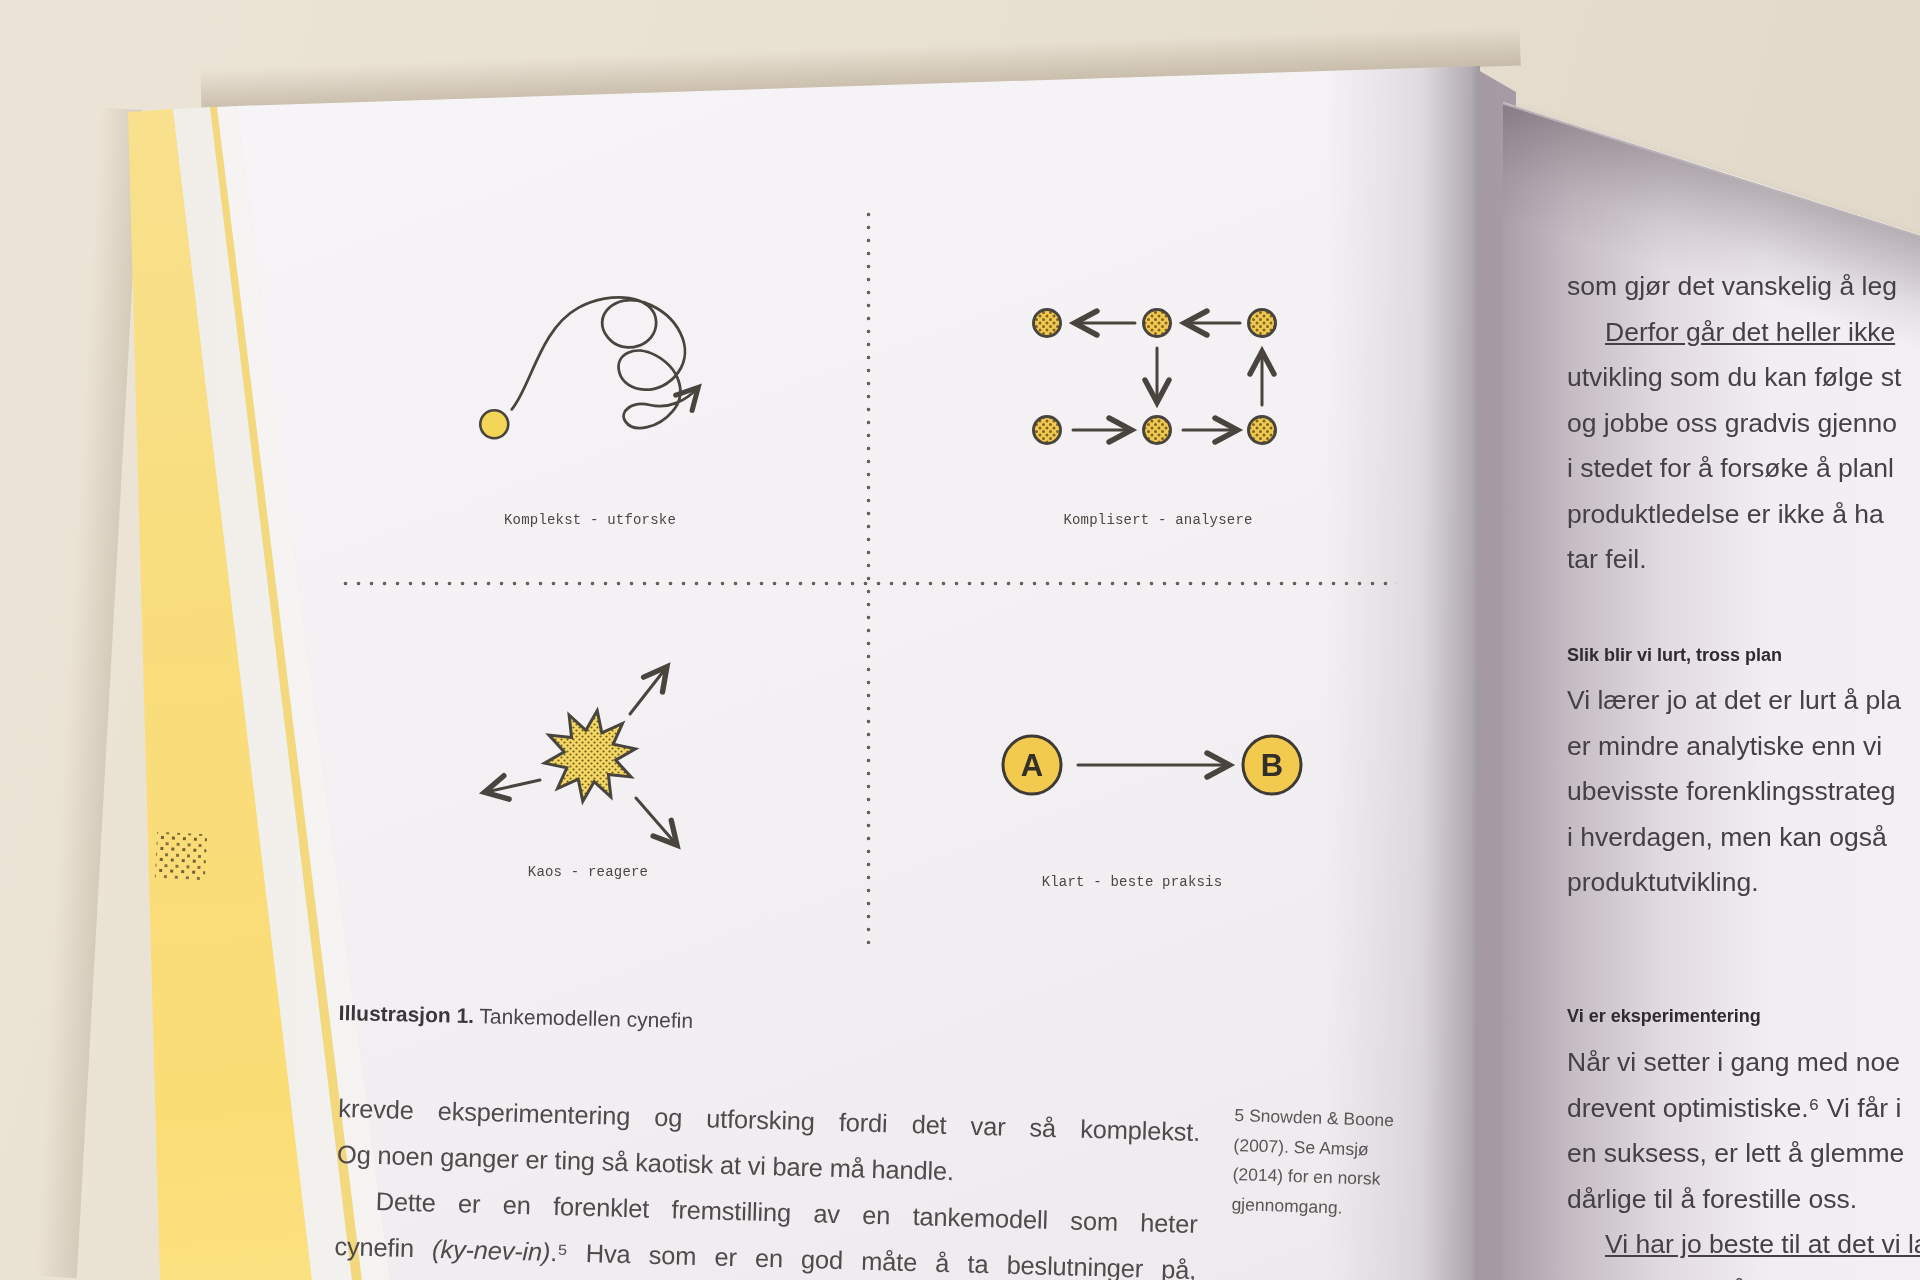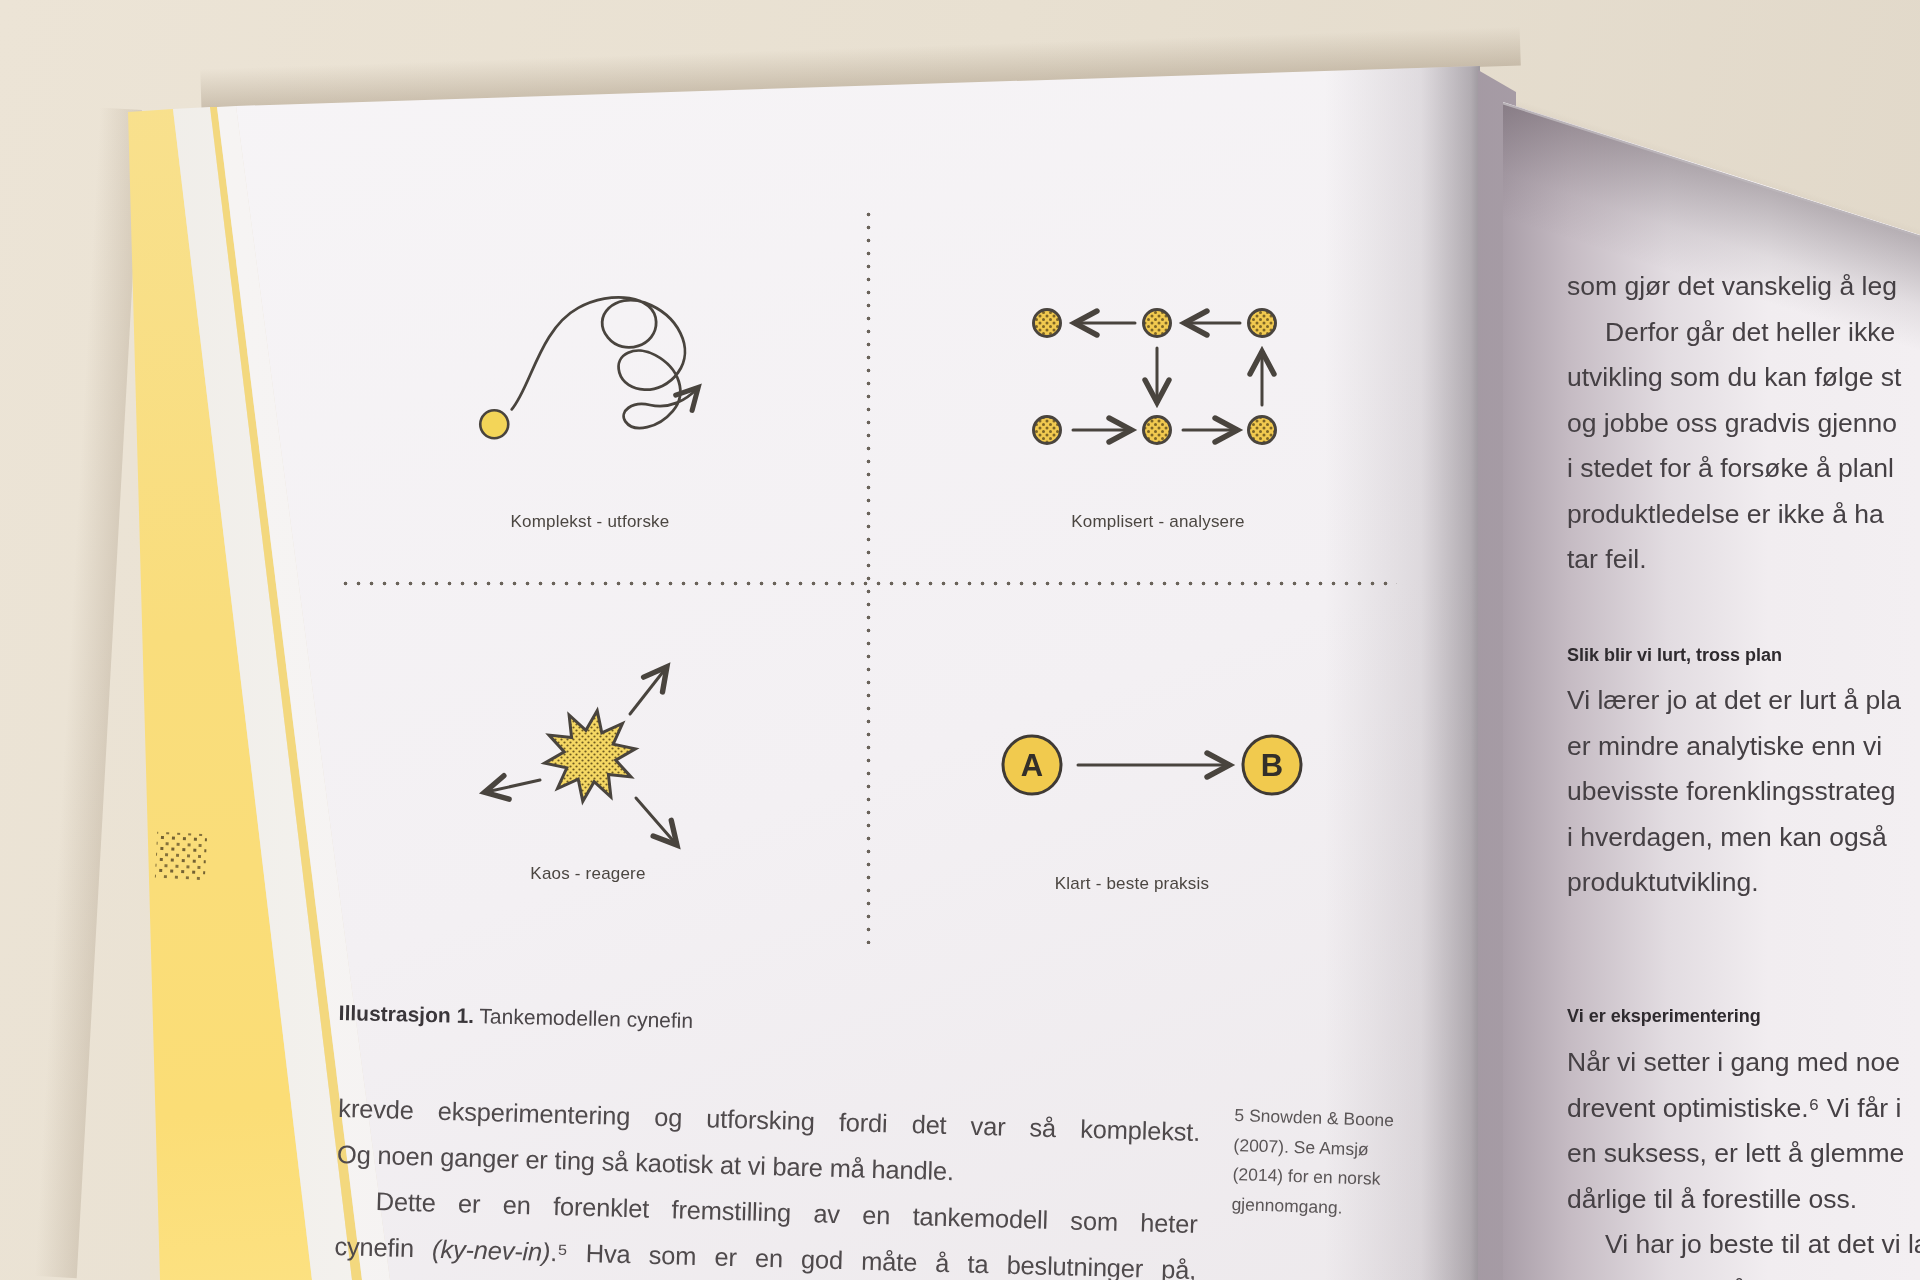"Derfor går det heller ikke" .rindent { text-decoration: none -> underline }
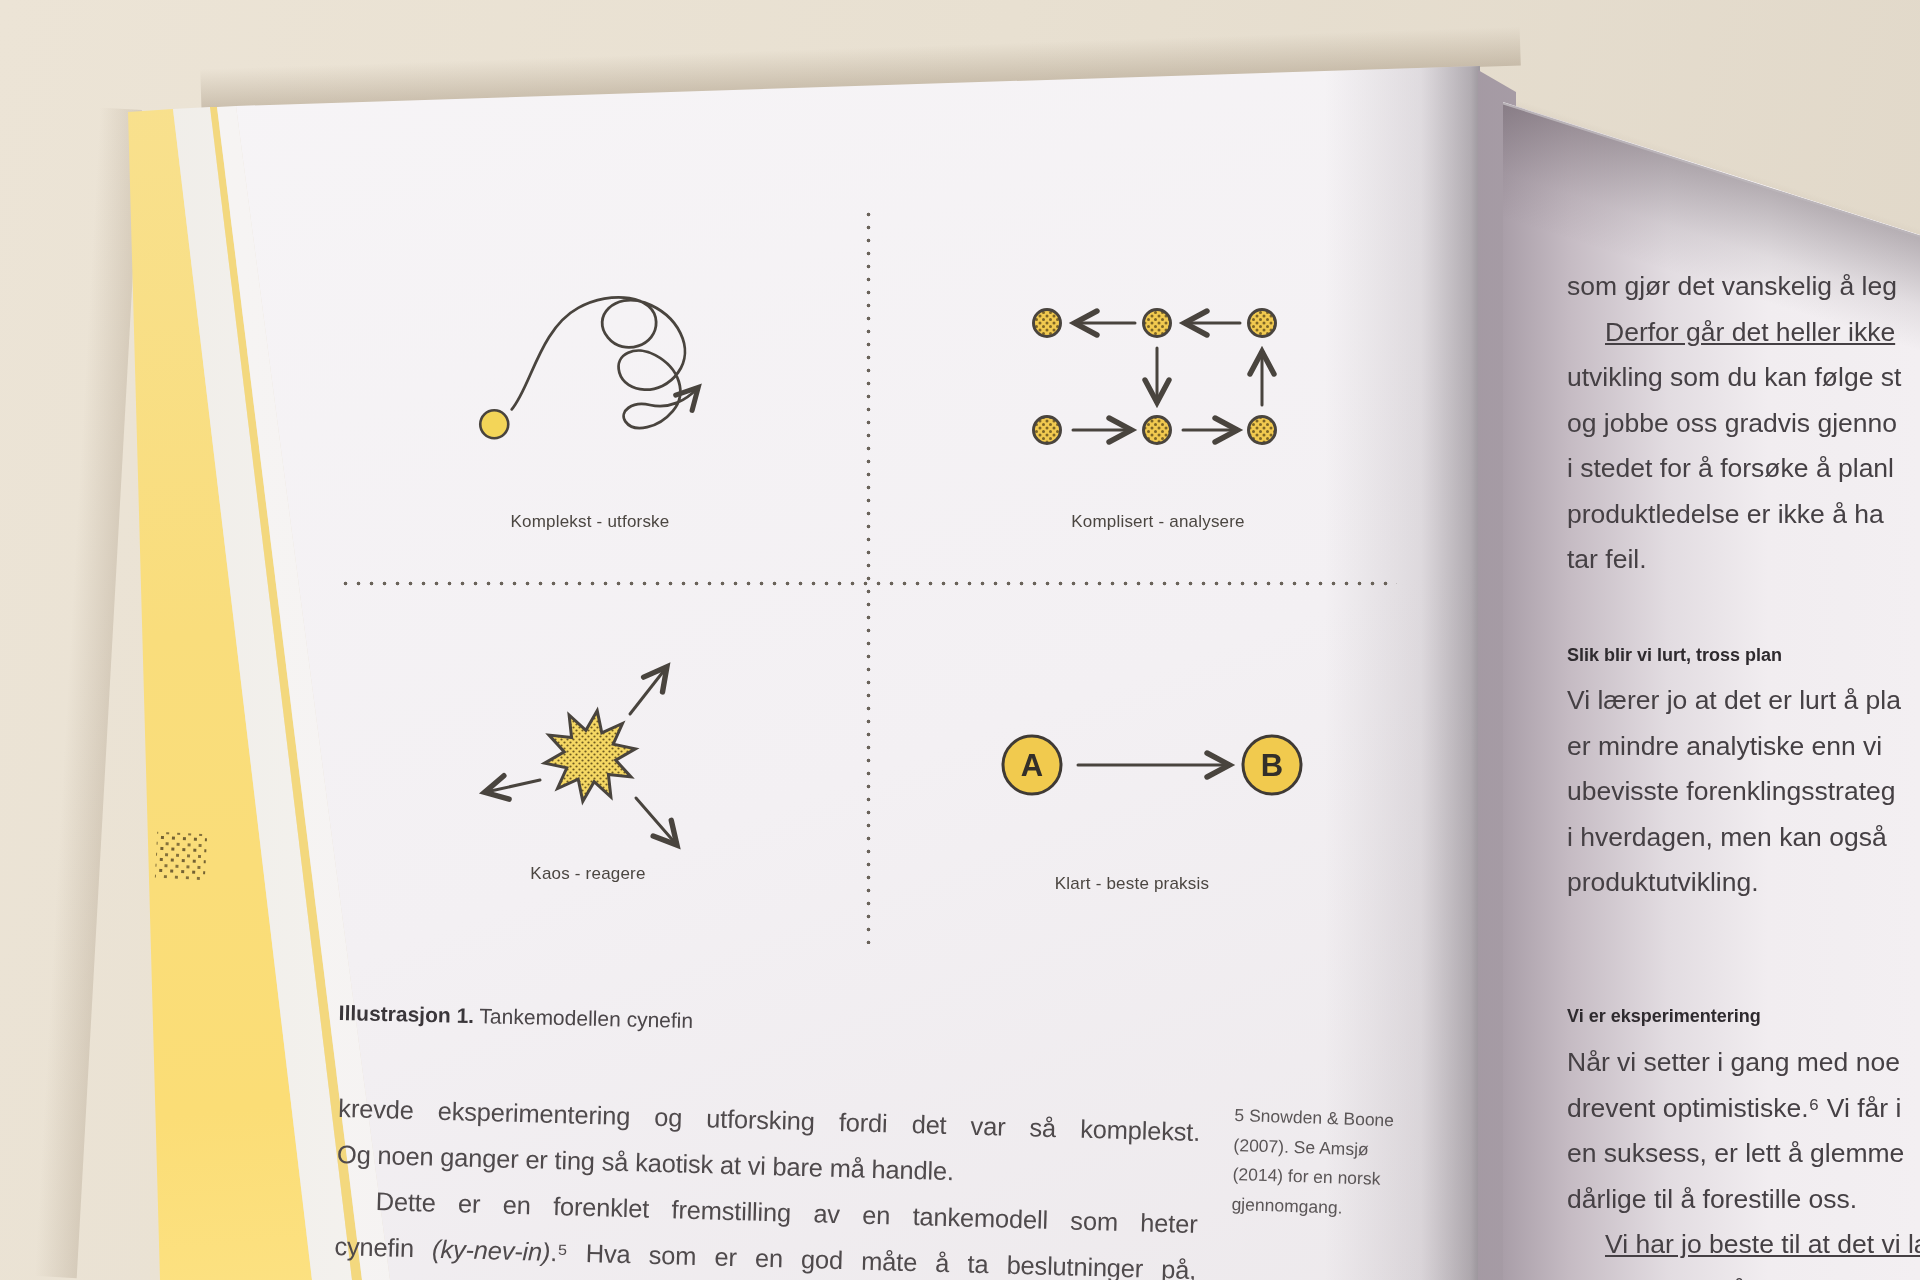"Komplekst - utforske" .qlabel { font-family: none -> Liberation Mono, monospace; font-size: 17px -> 14px }
